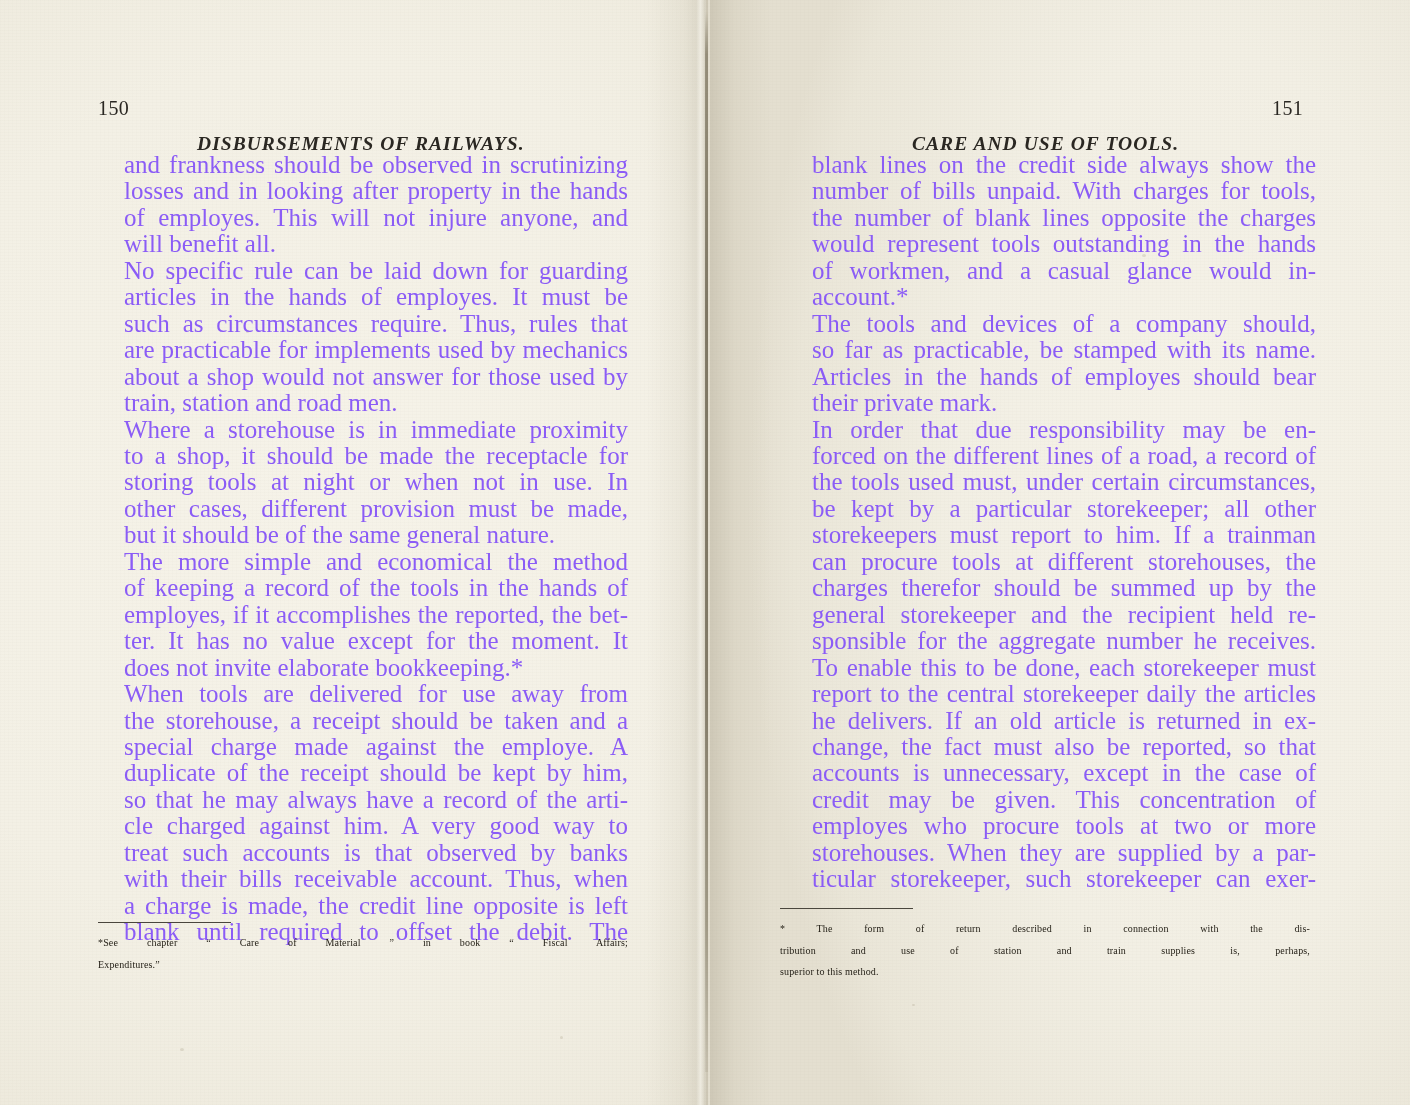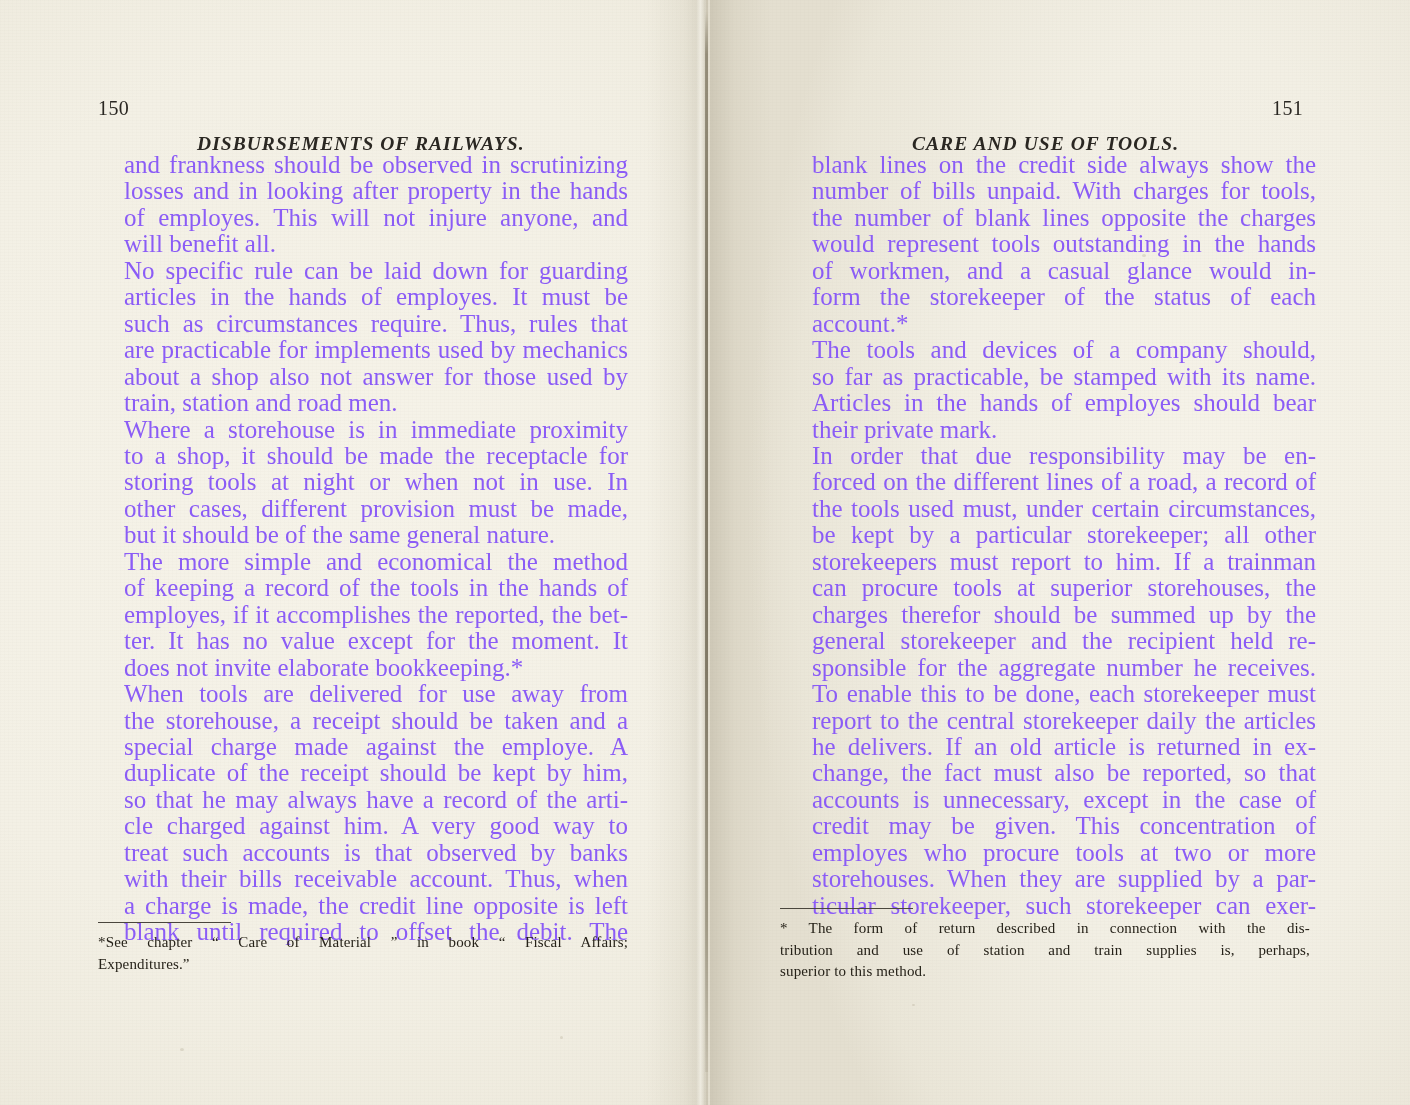"form the storekeeper of the" span.ln { html: <span>form the storekeeper of the status of each</span> -> none }
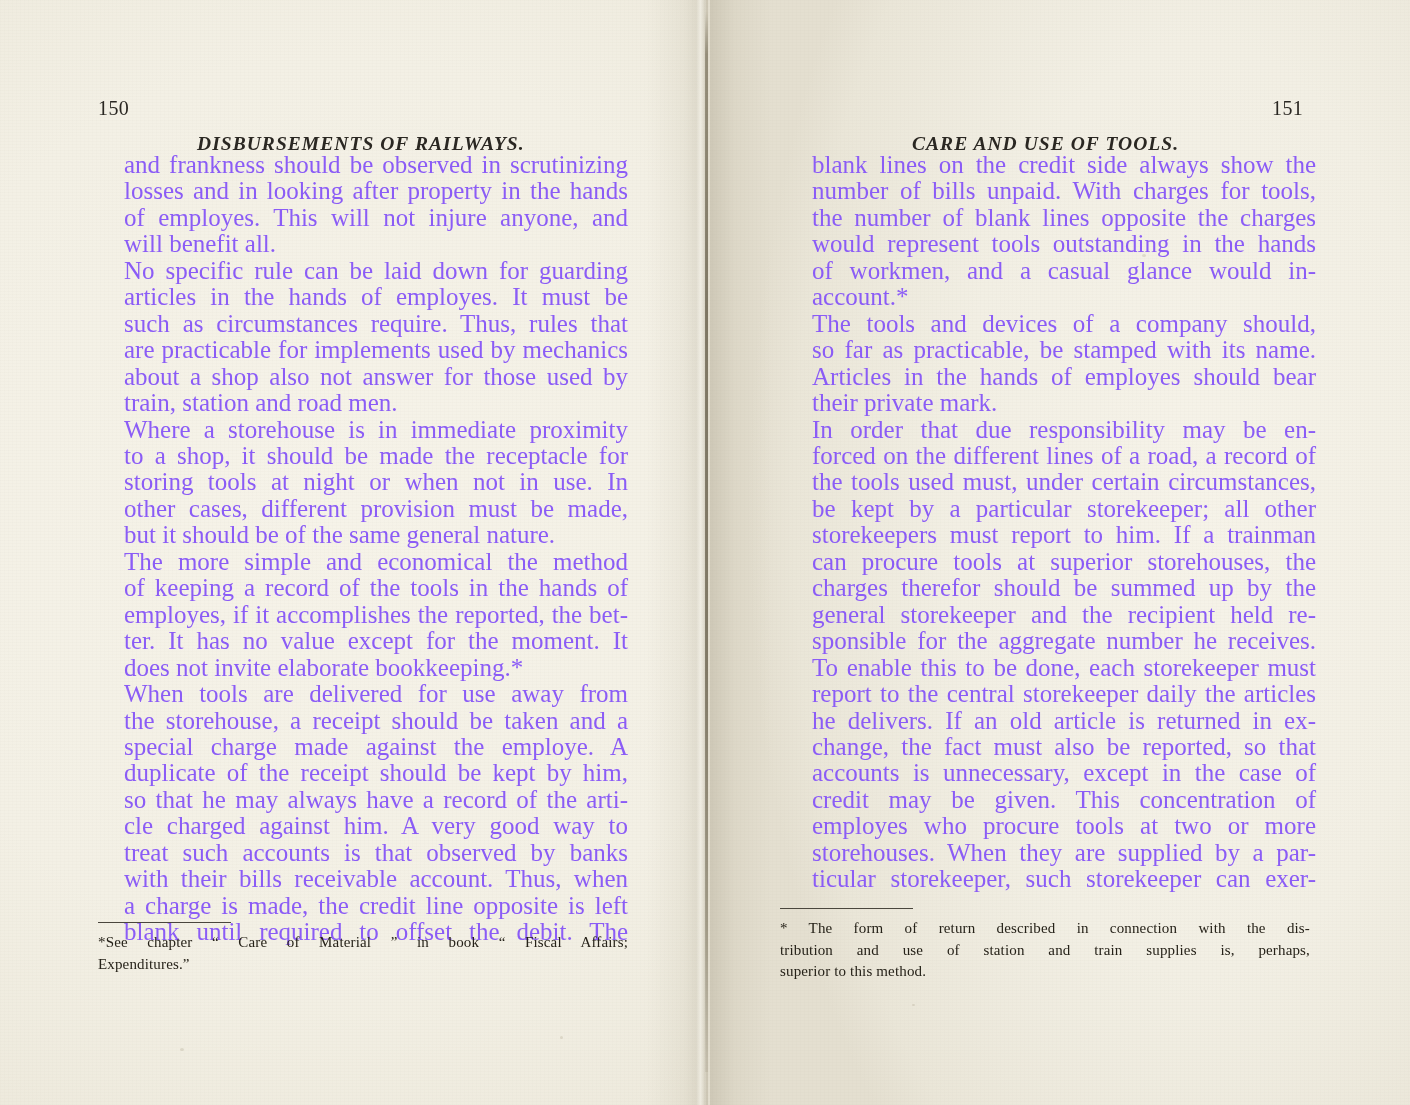"about a shop also not" span.ln { text: also -> would }
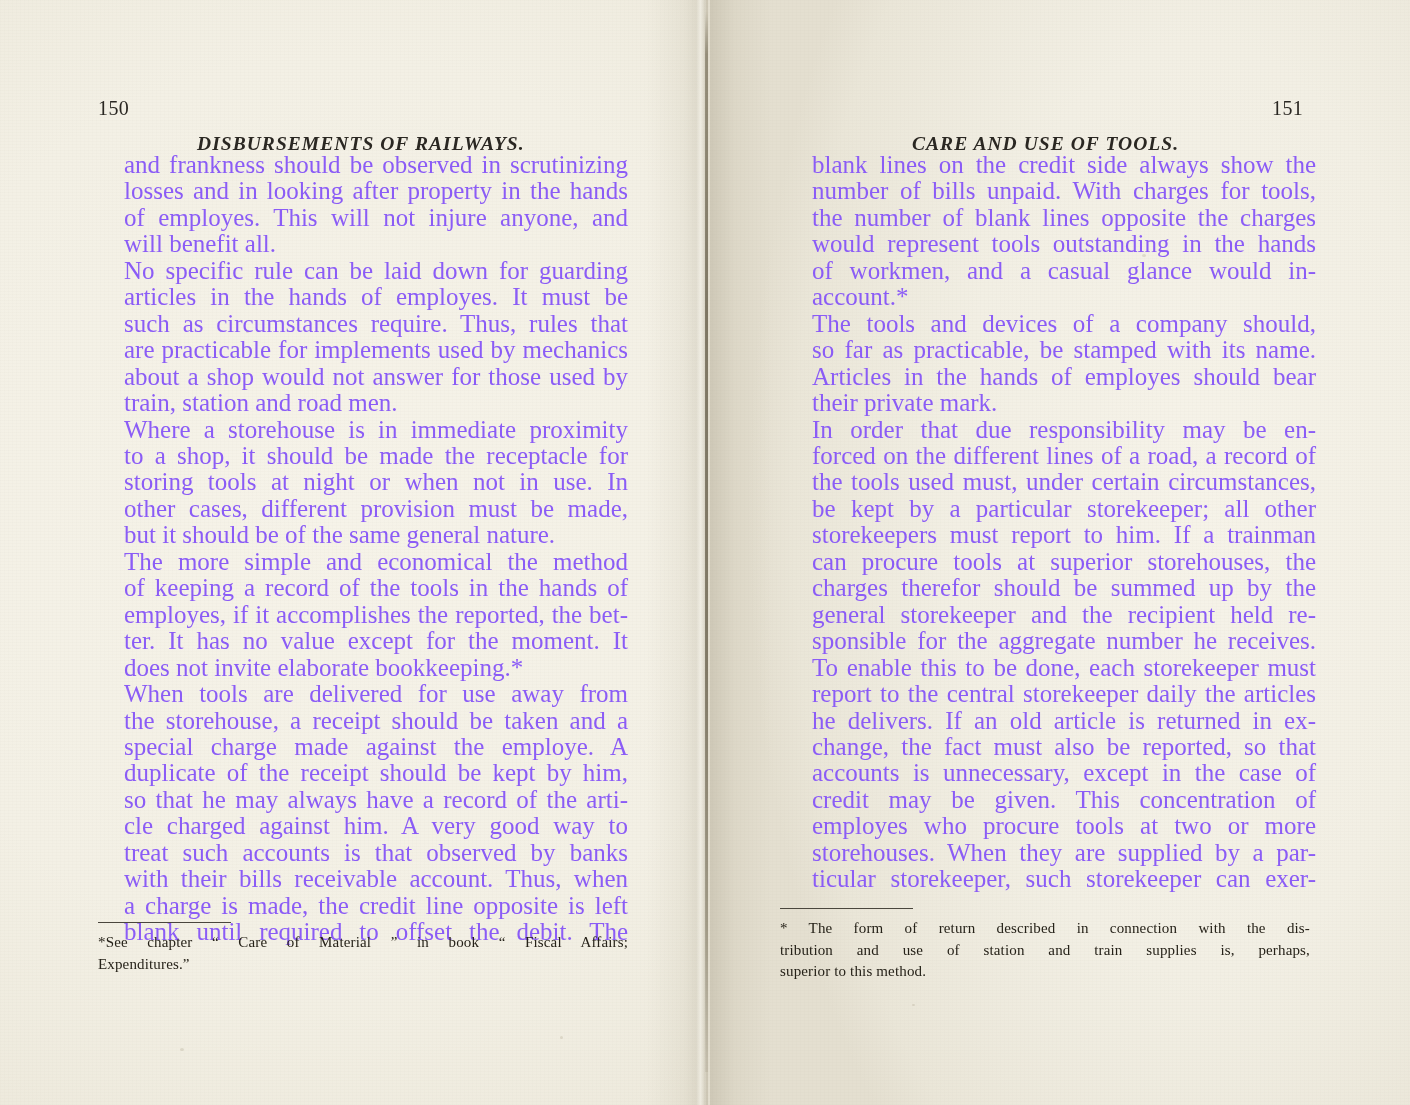"can procure tools at superior" span.ln { text: superior -> different }
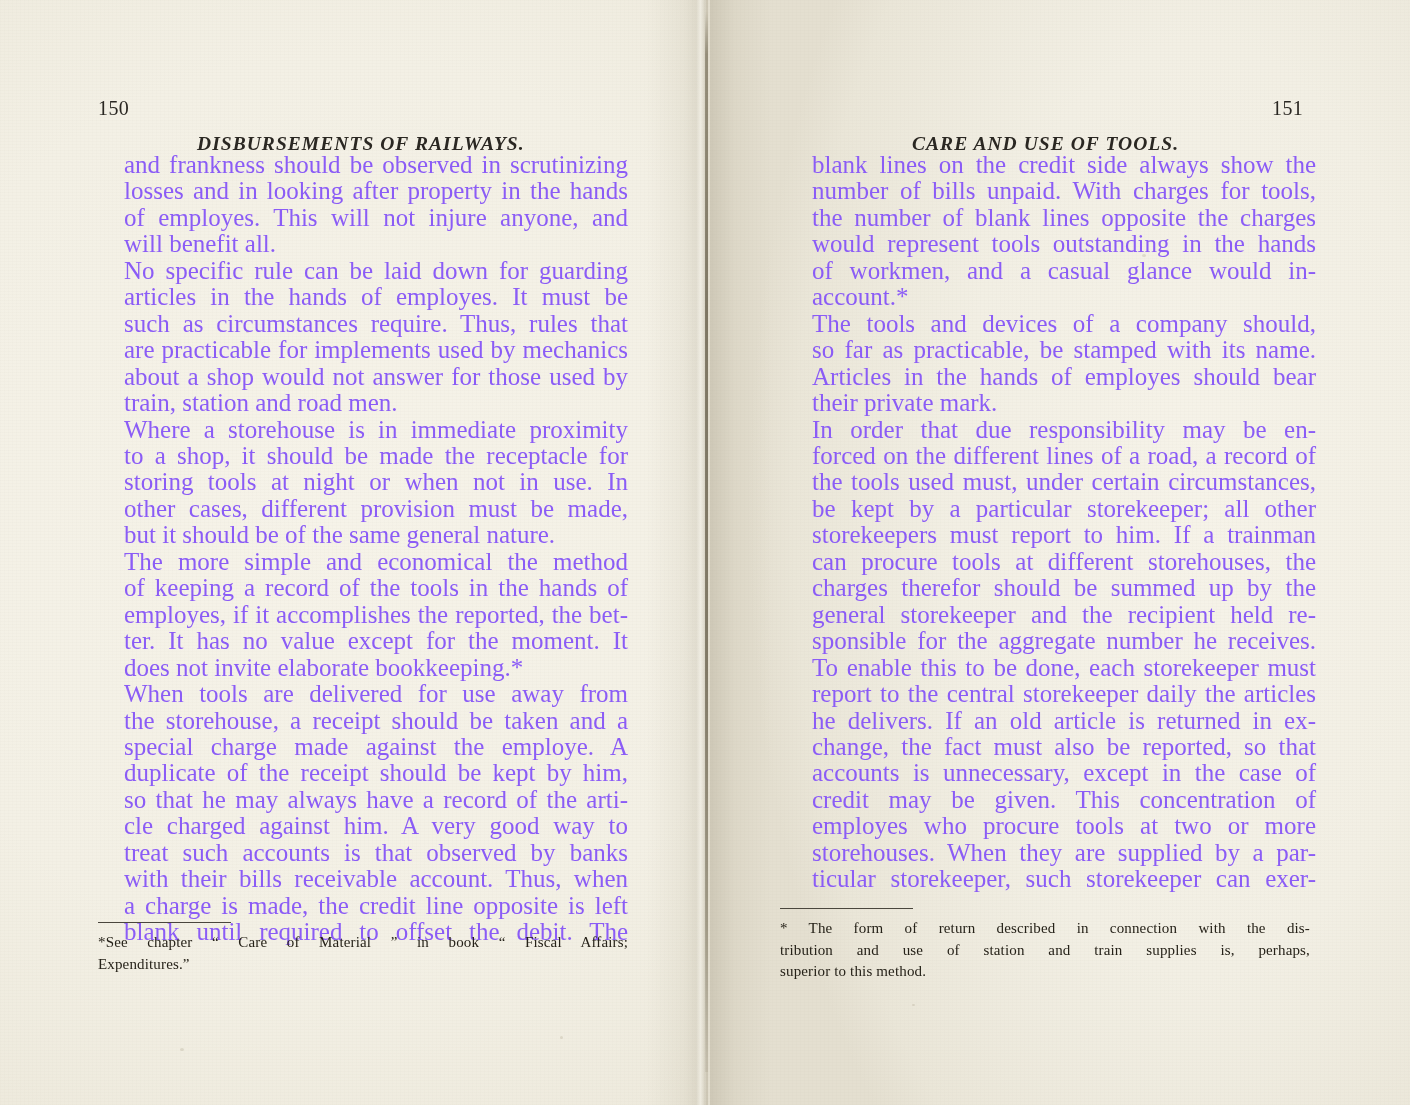"* The form of return" .footnote-text { font-size: 15px -> 10px }
